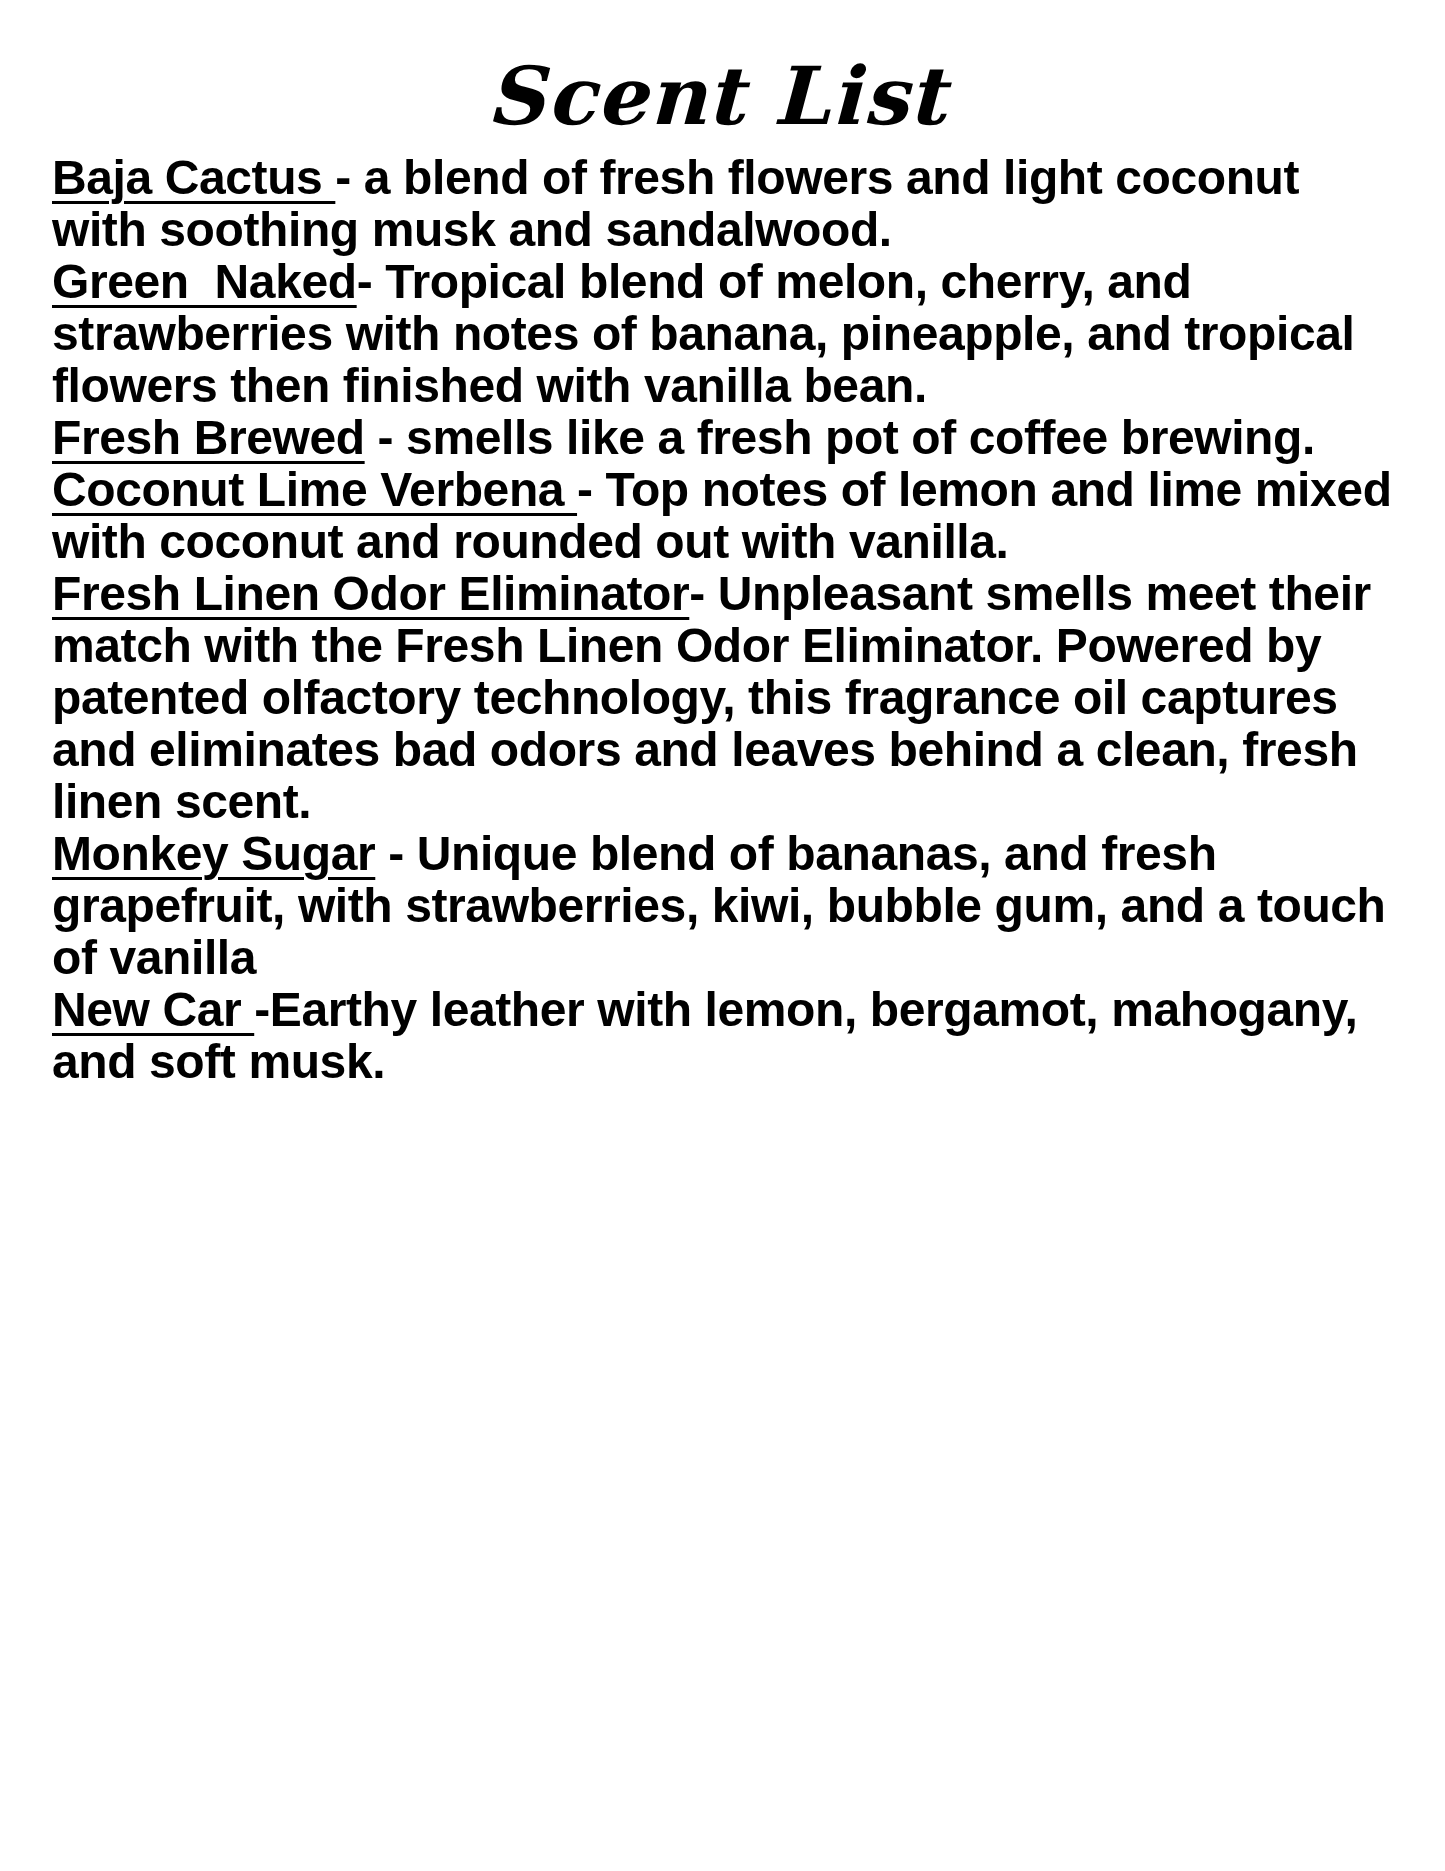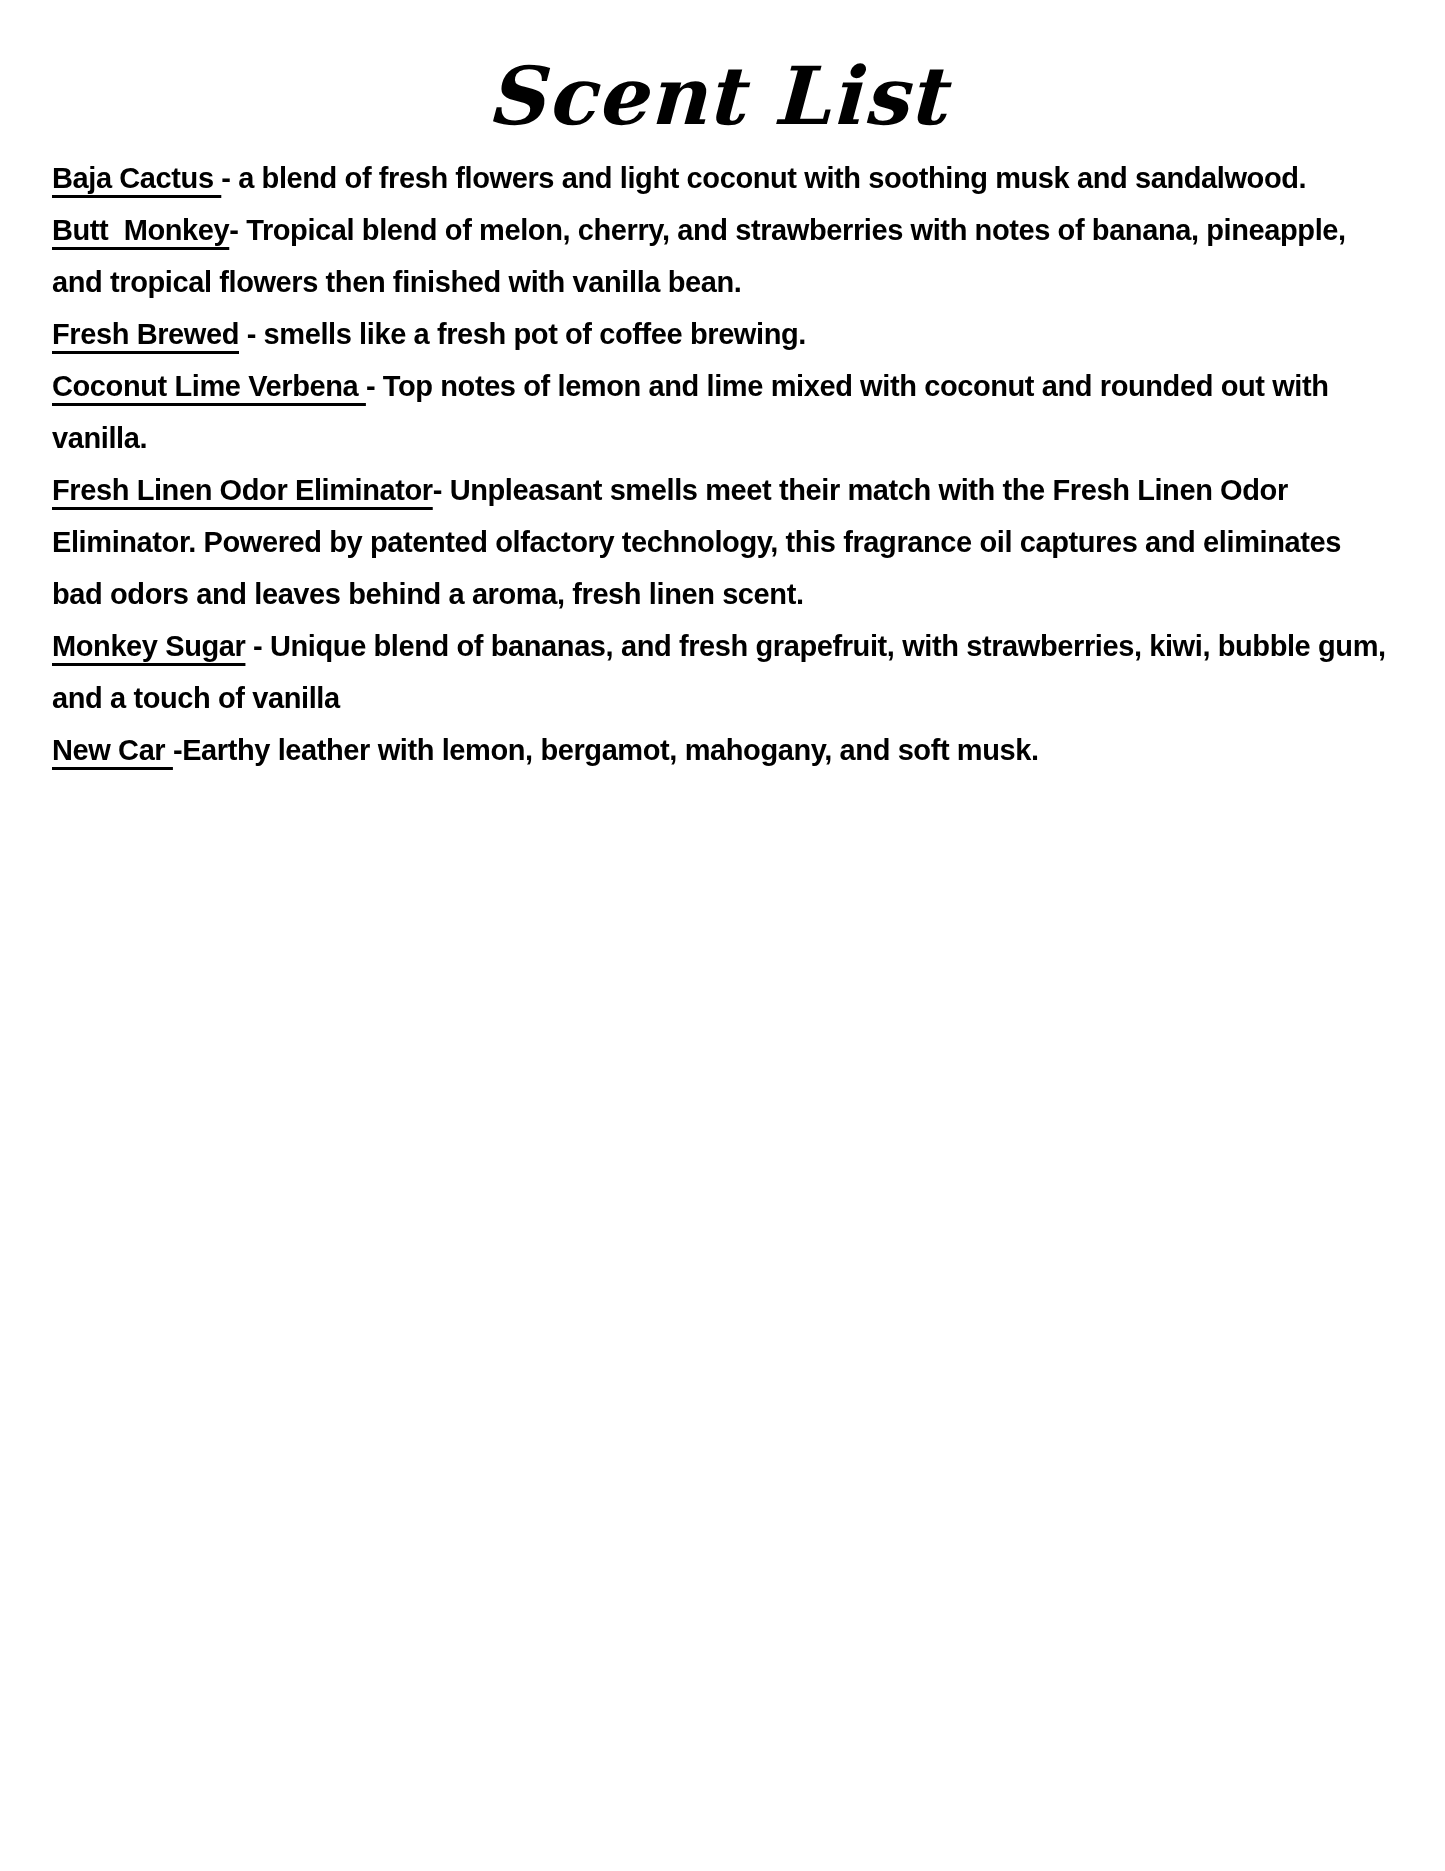"Baja Cactus - a blend" .scent-list { font-size: 29px -> 48px }
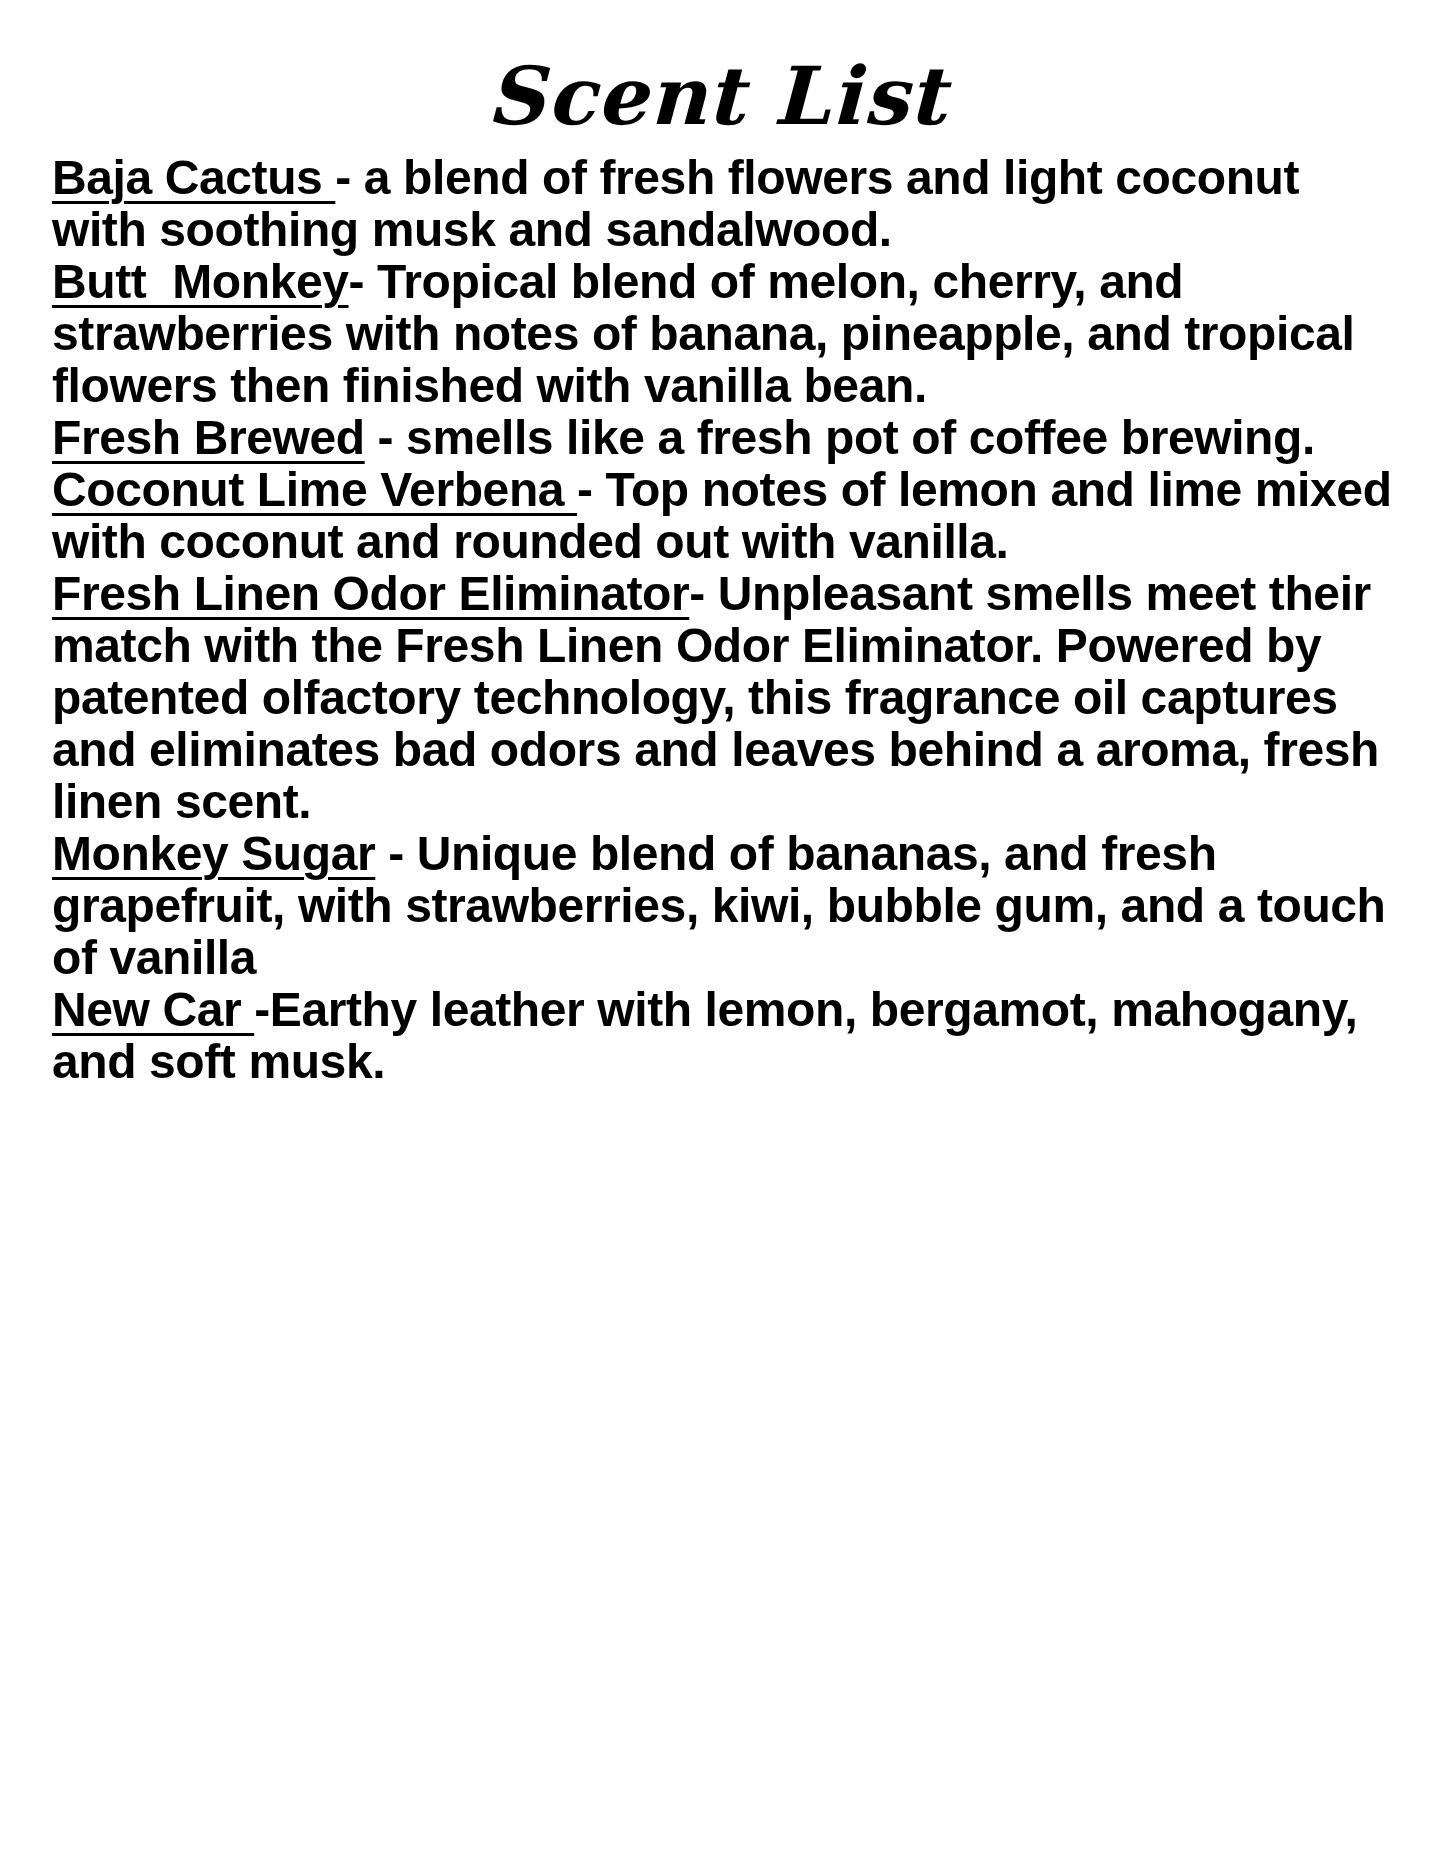"Butt Monkey" span.scent-name { text: Butt  Monkey -> Green  Naked }
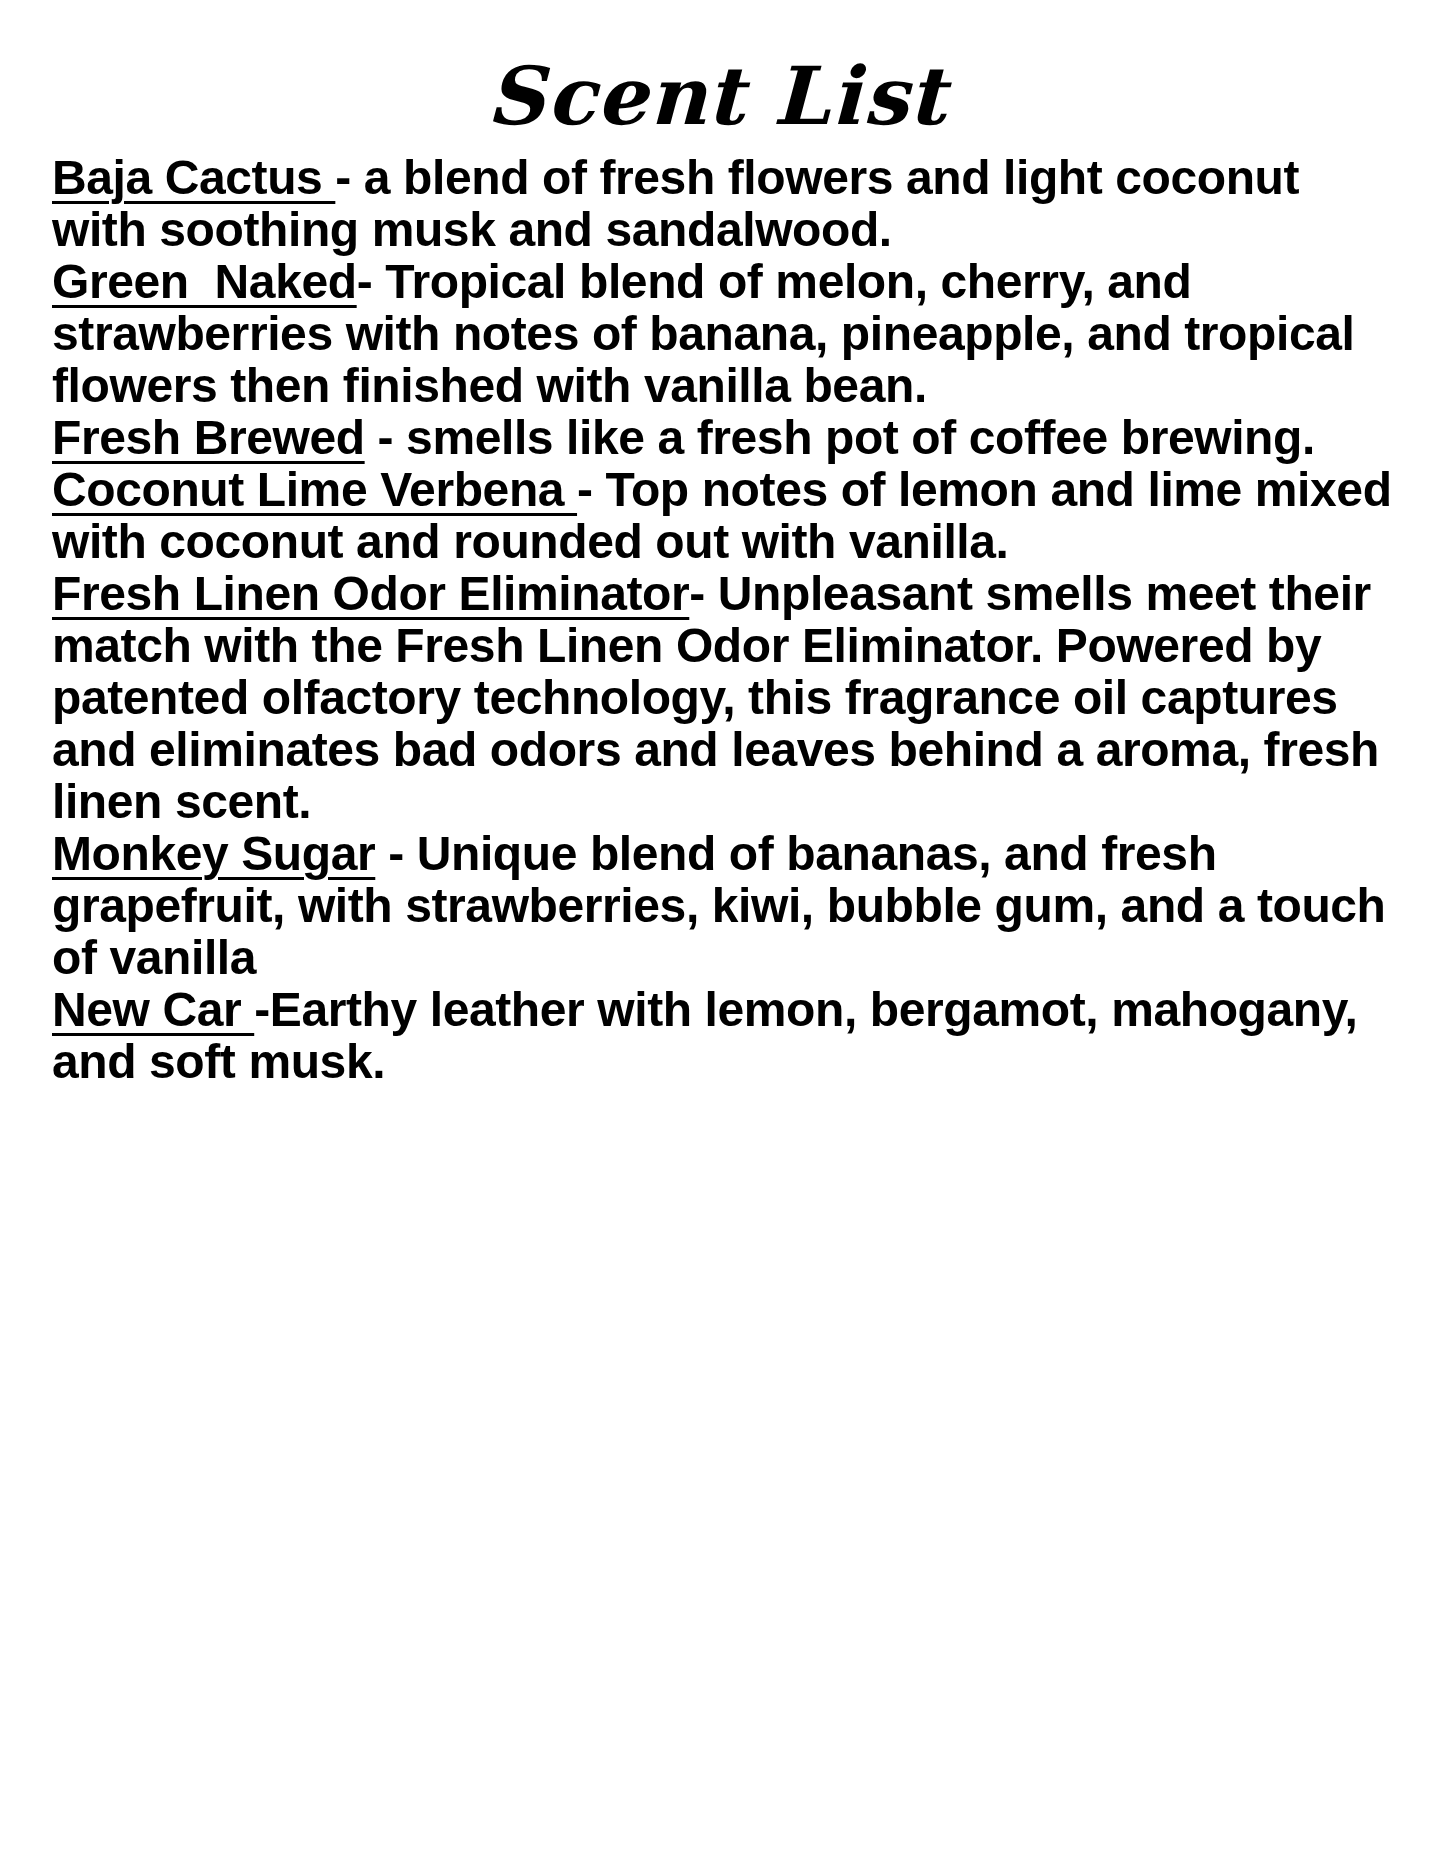"- Unpleasant smells meet their" span.scent-desc { text: aroma -> clean }
